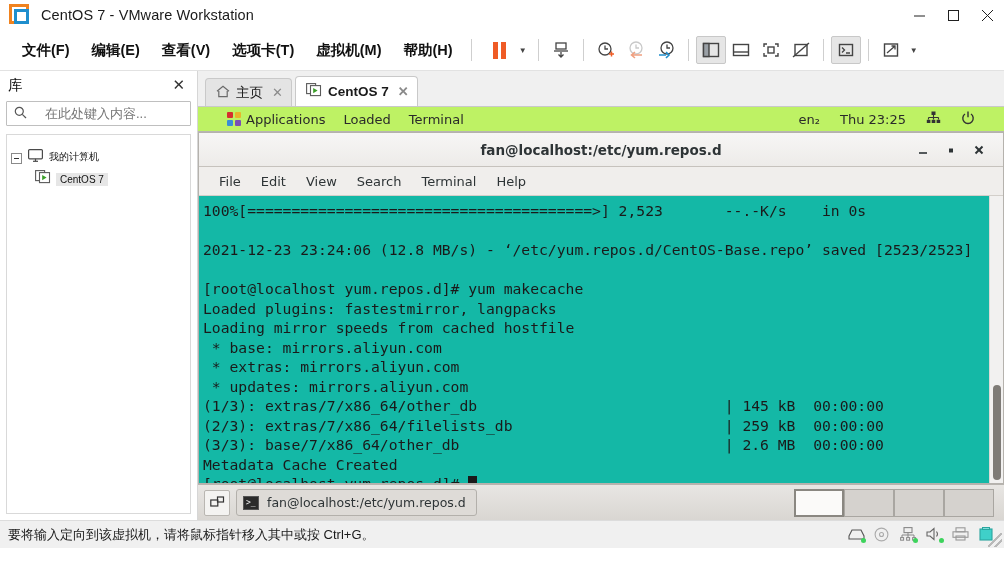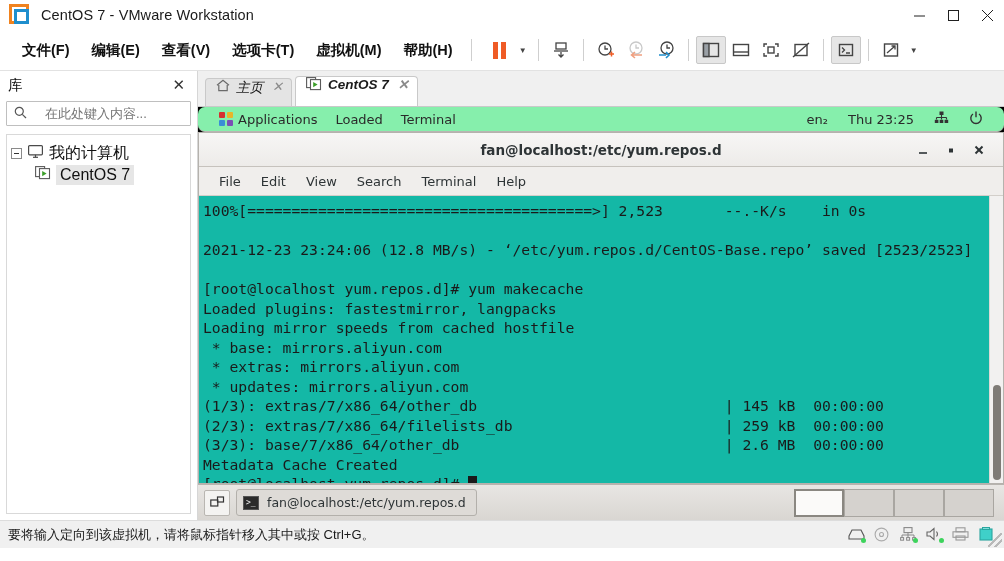"主页" .tab { align-items: flex-start -> center; font-style: italic -> none }
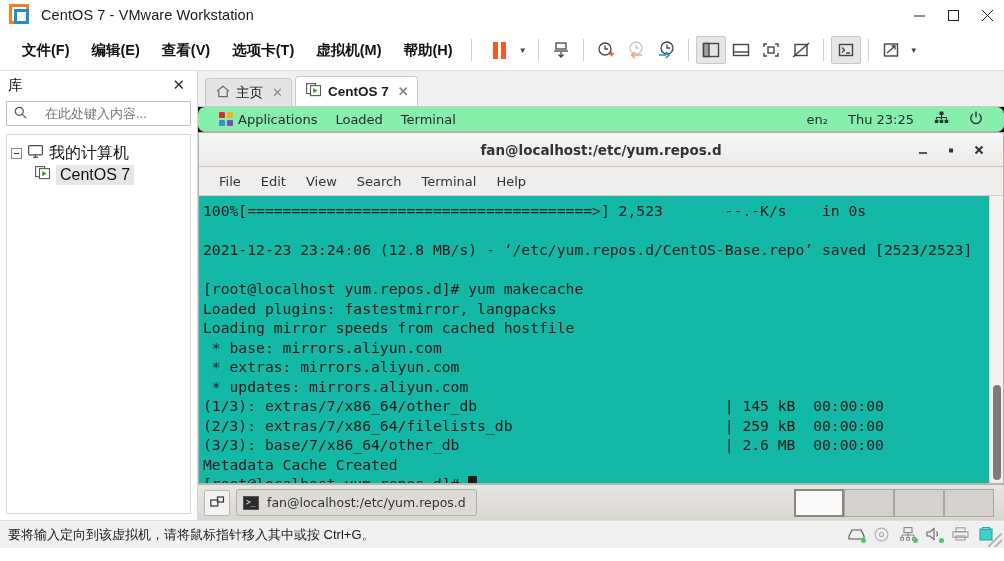"Applications" .gnome-top { background: #86efac -> #bef264; border-radius: 7px -> none; padding: 0 12px -> 0 20px }
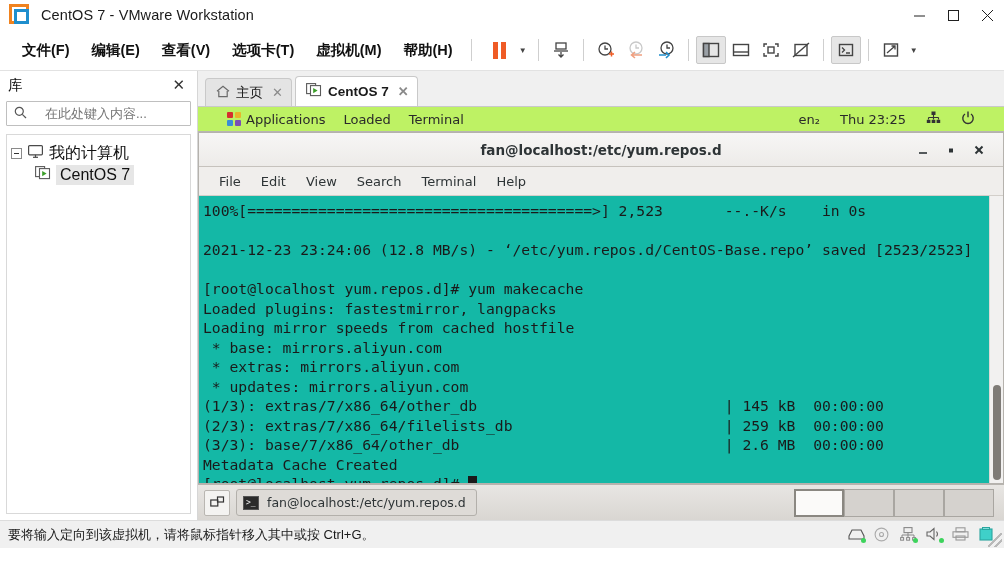"我的计算机" .tree-row { align-items: center -> flex-end; font-size: 16px -> 10px }
